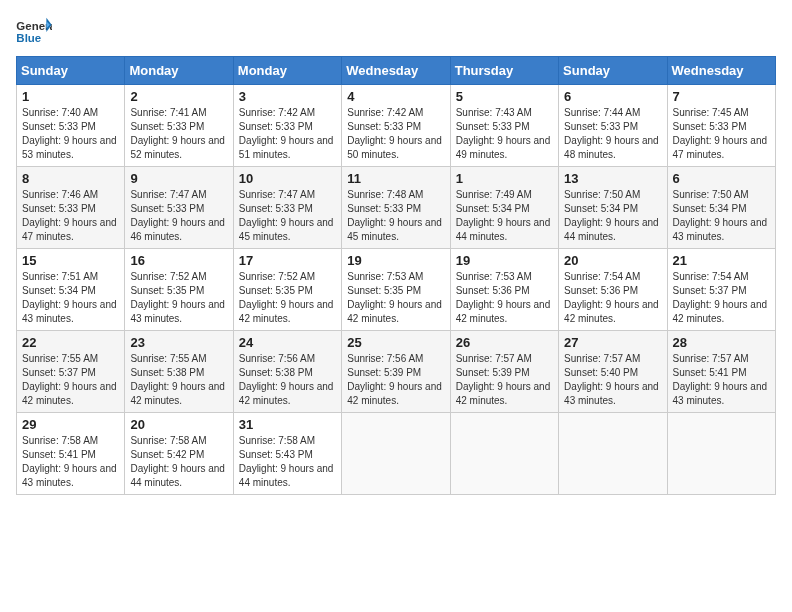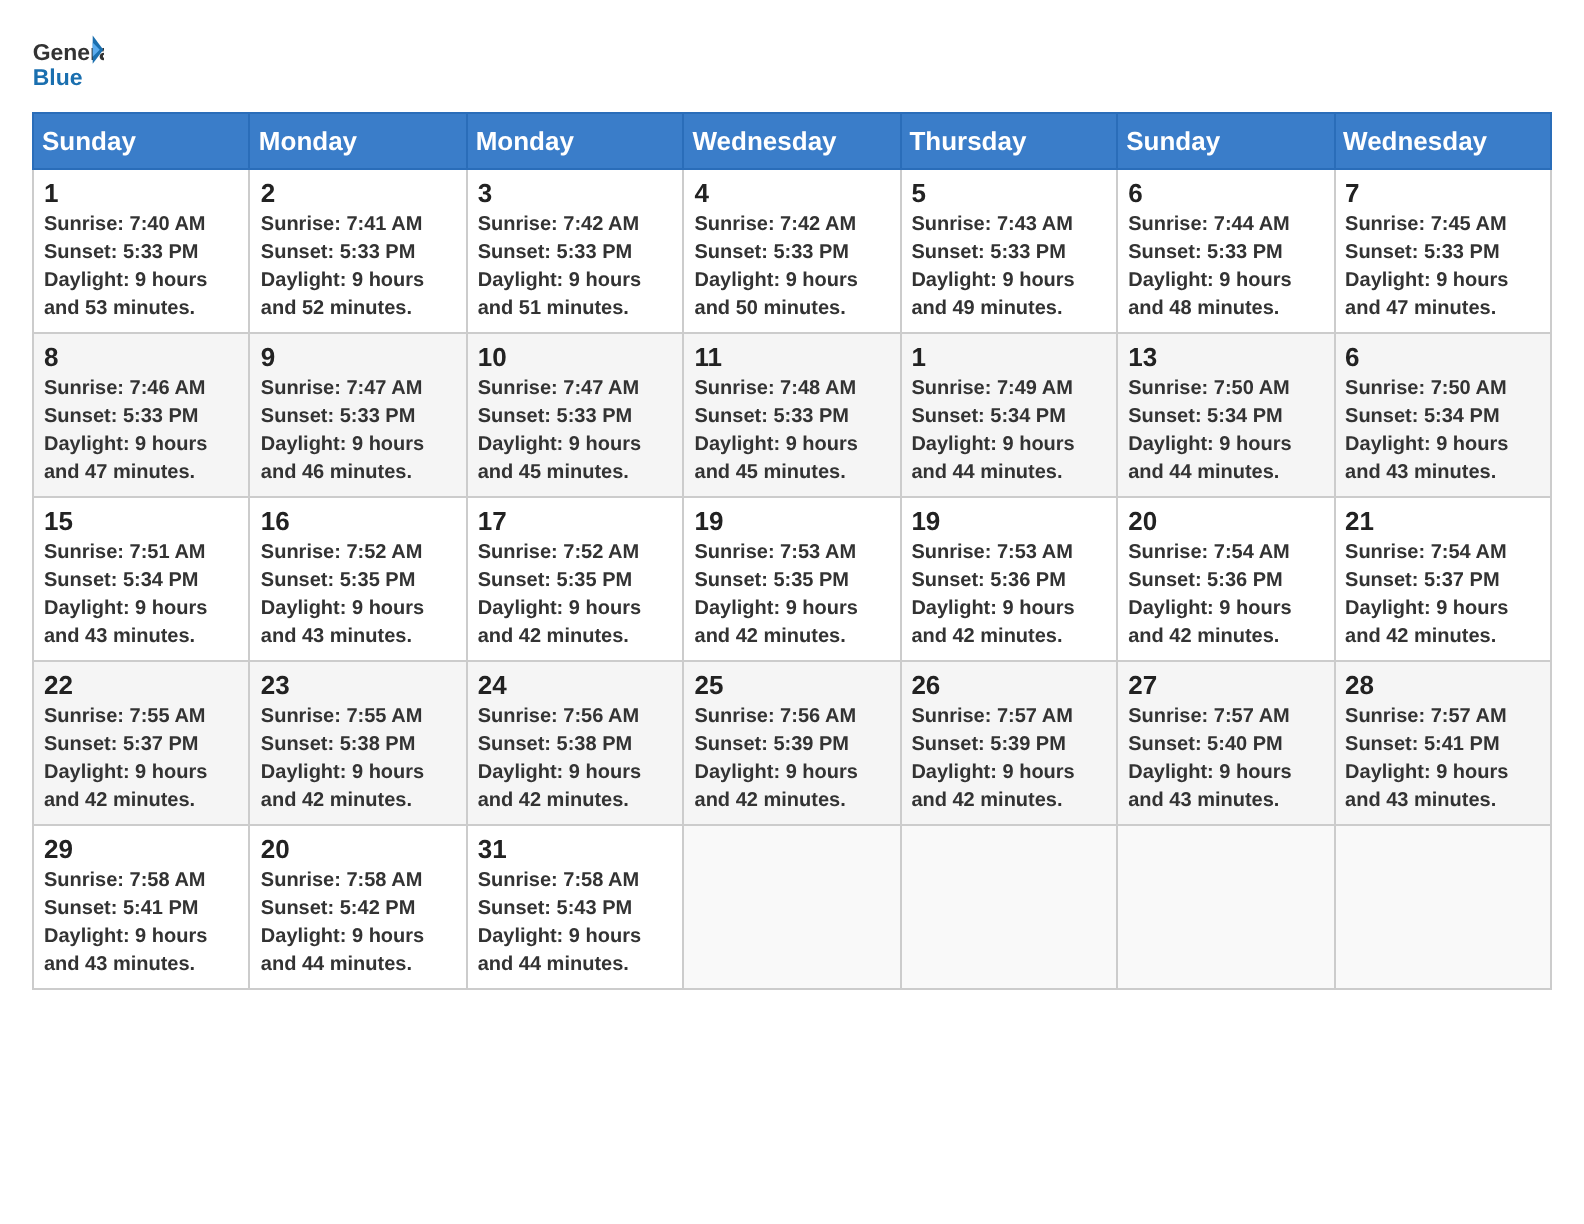"Sunrise: 7:40 AM" .day-info { font-weight: bold -> none }
